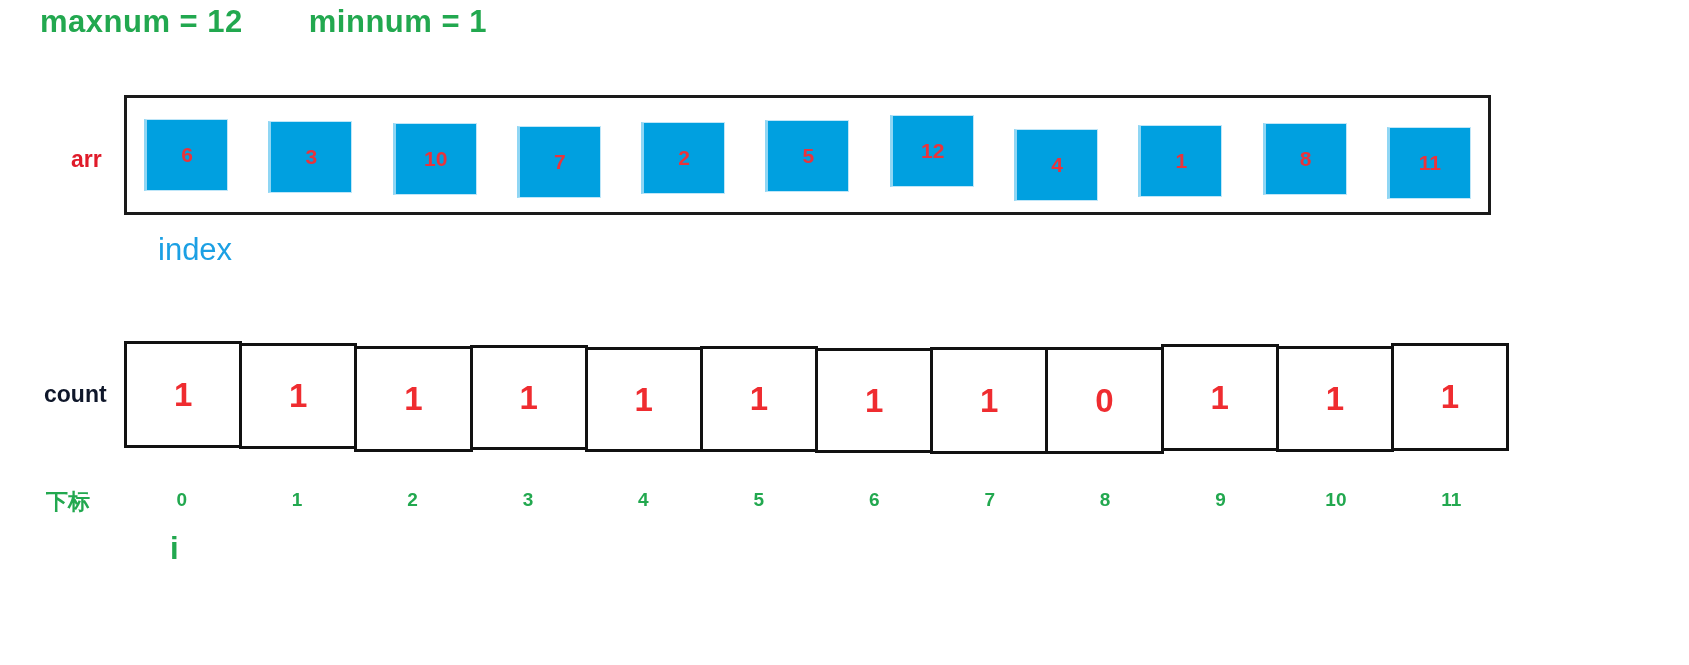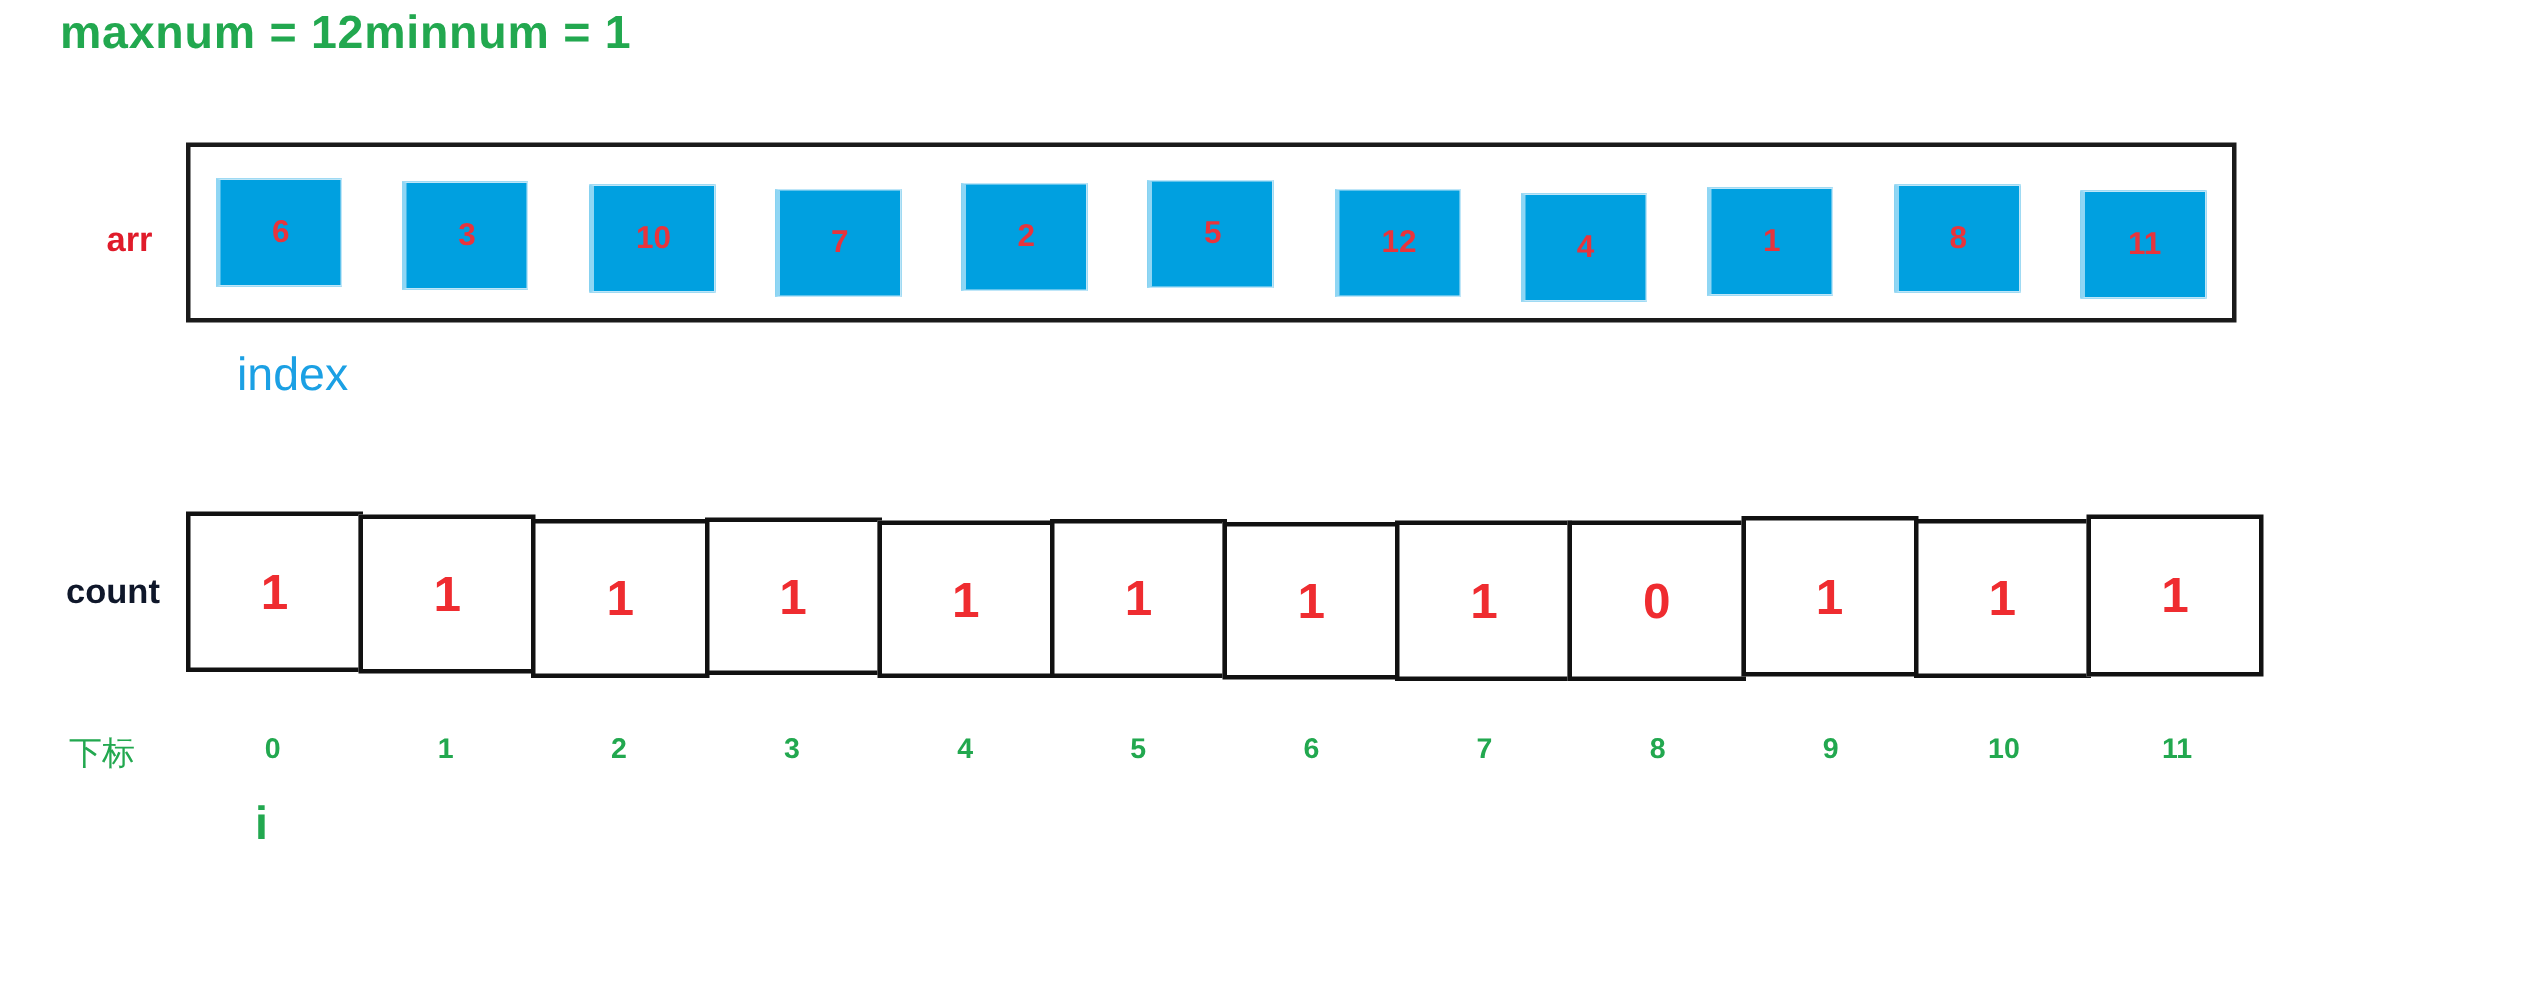"minnum = 1" #hdr-min { margin-left: none -> 66px }
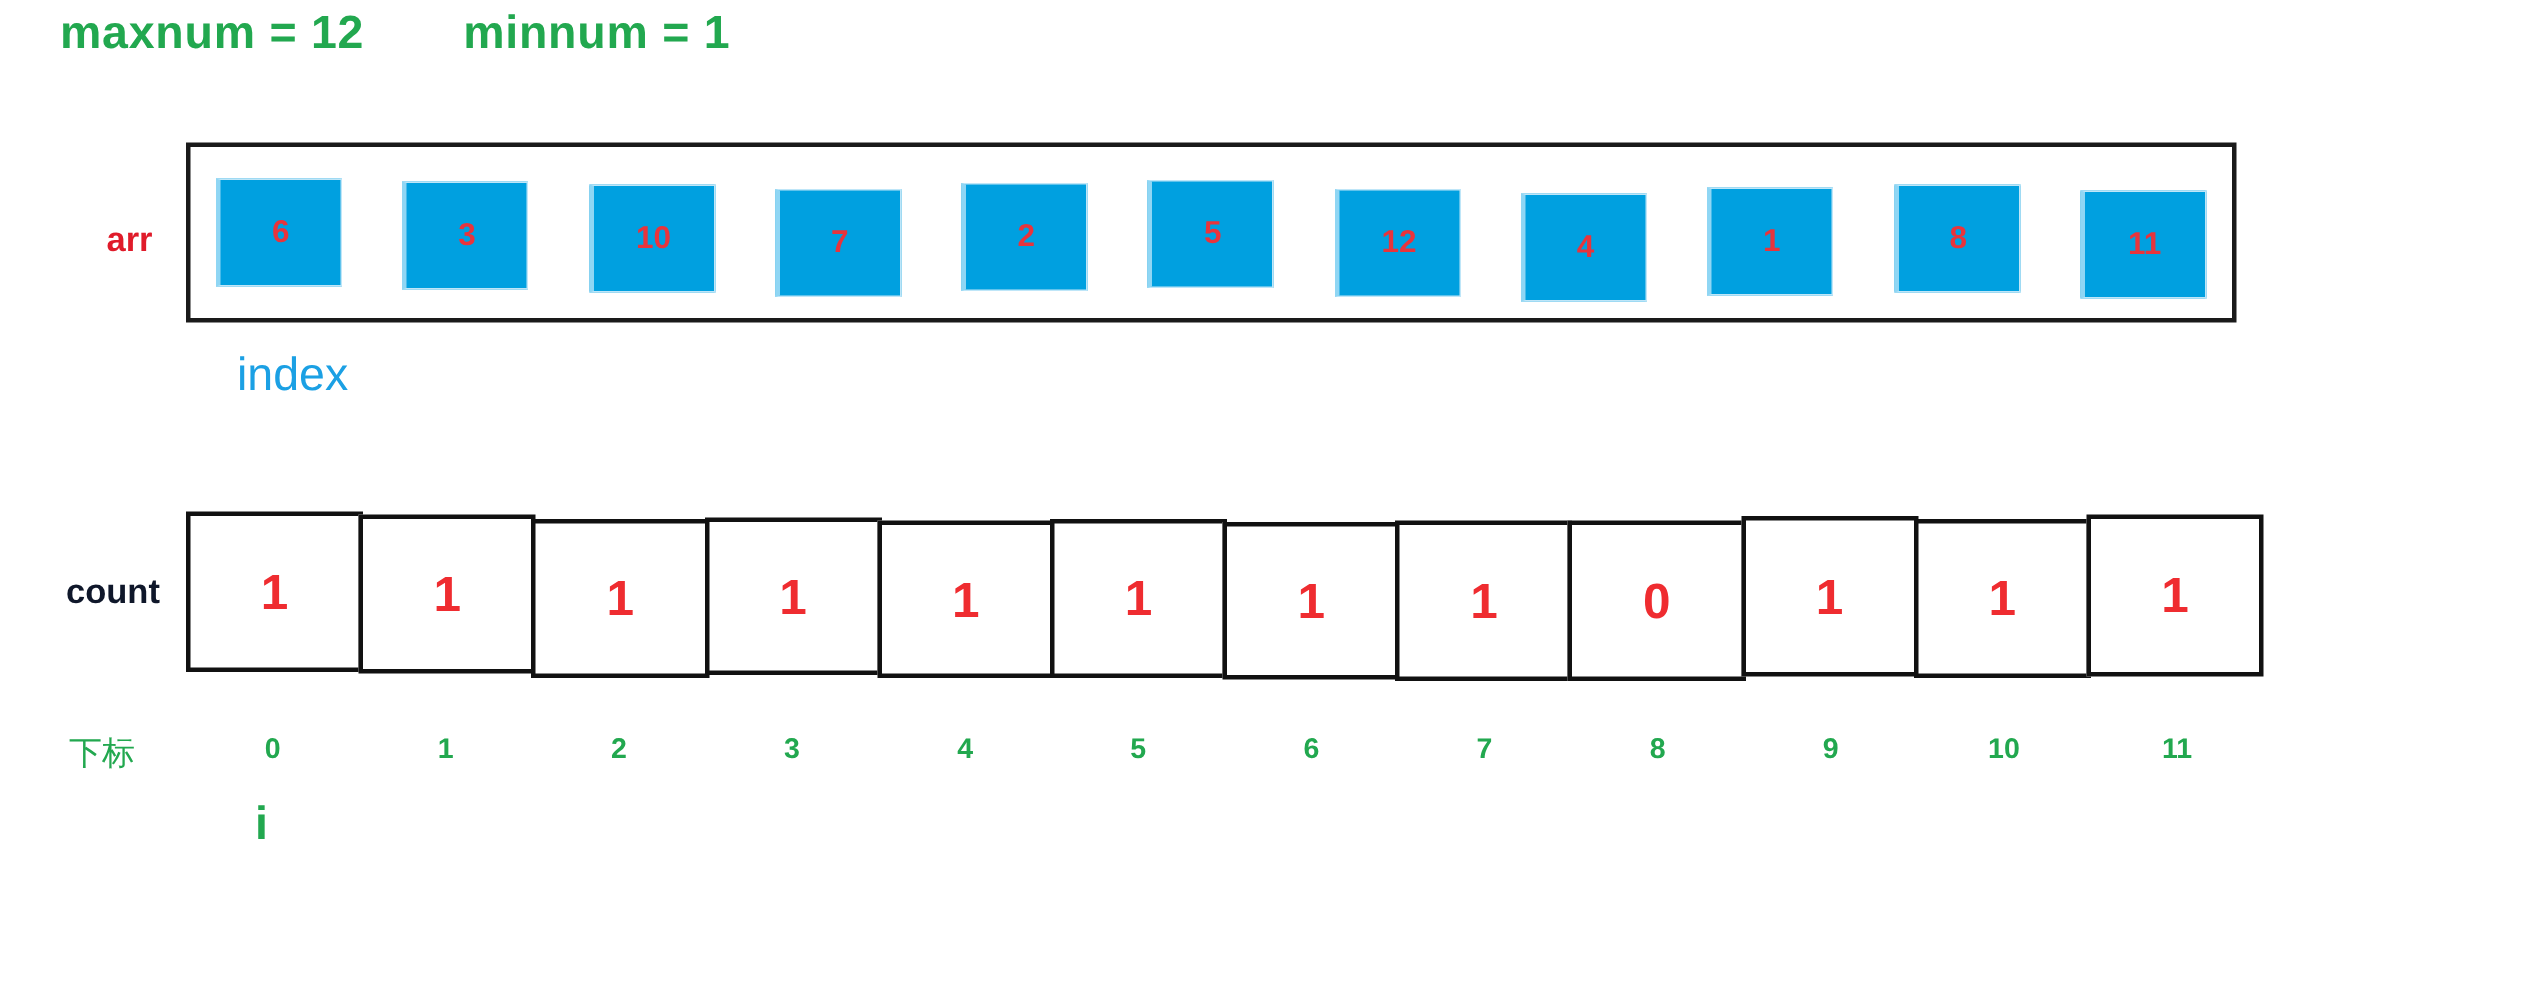"12" .arr-cell:nth-child(7) .blue-sq { margin-top: 31px -> 20px }
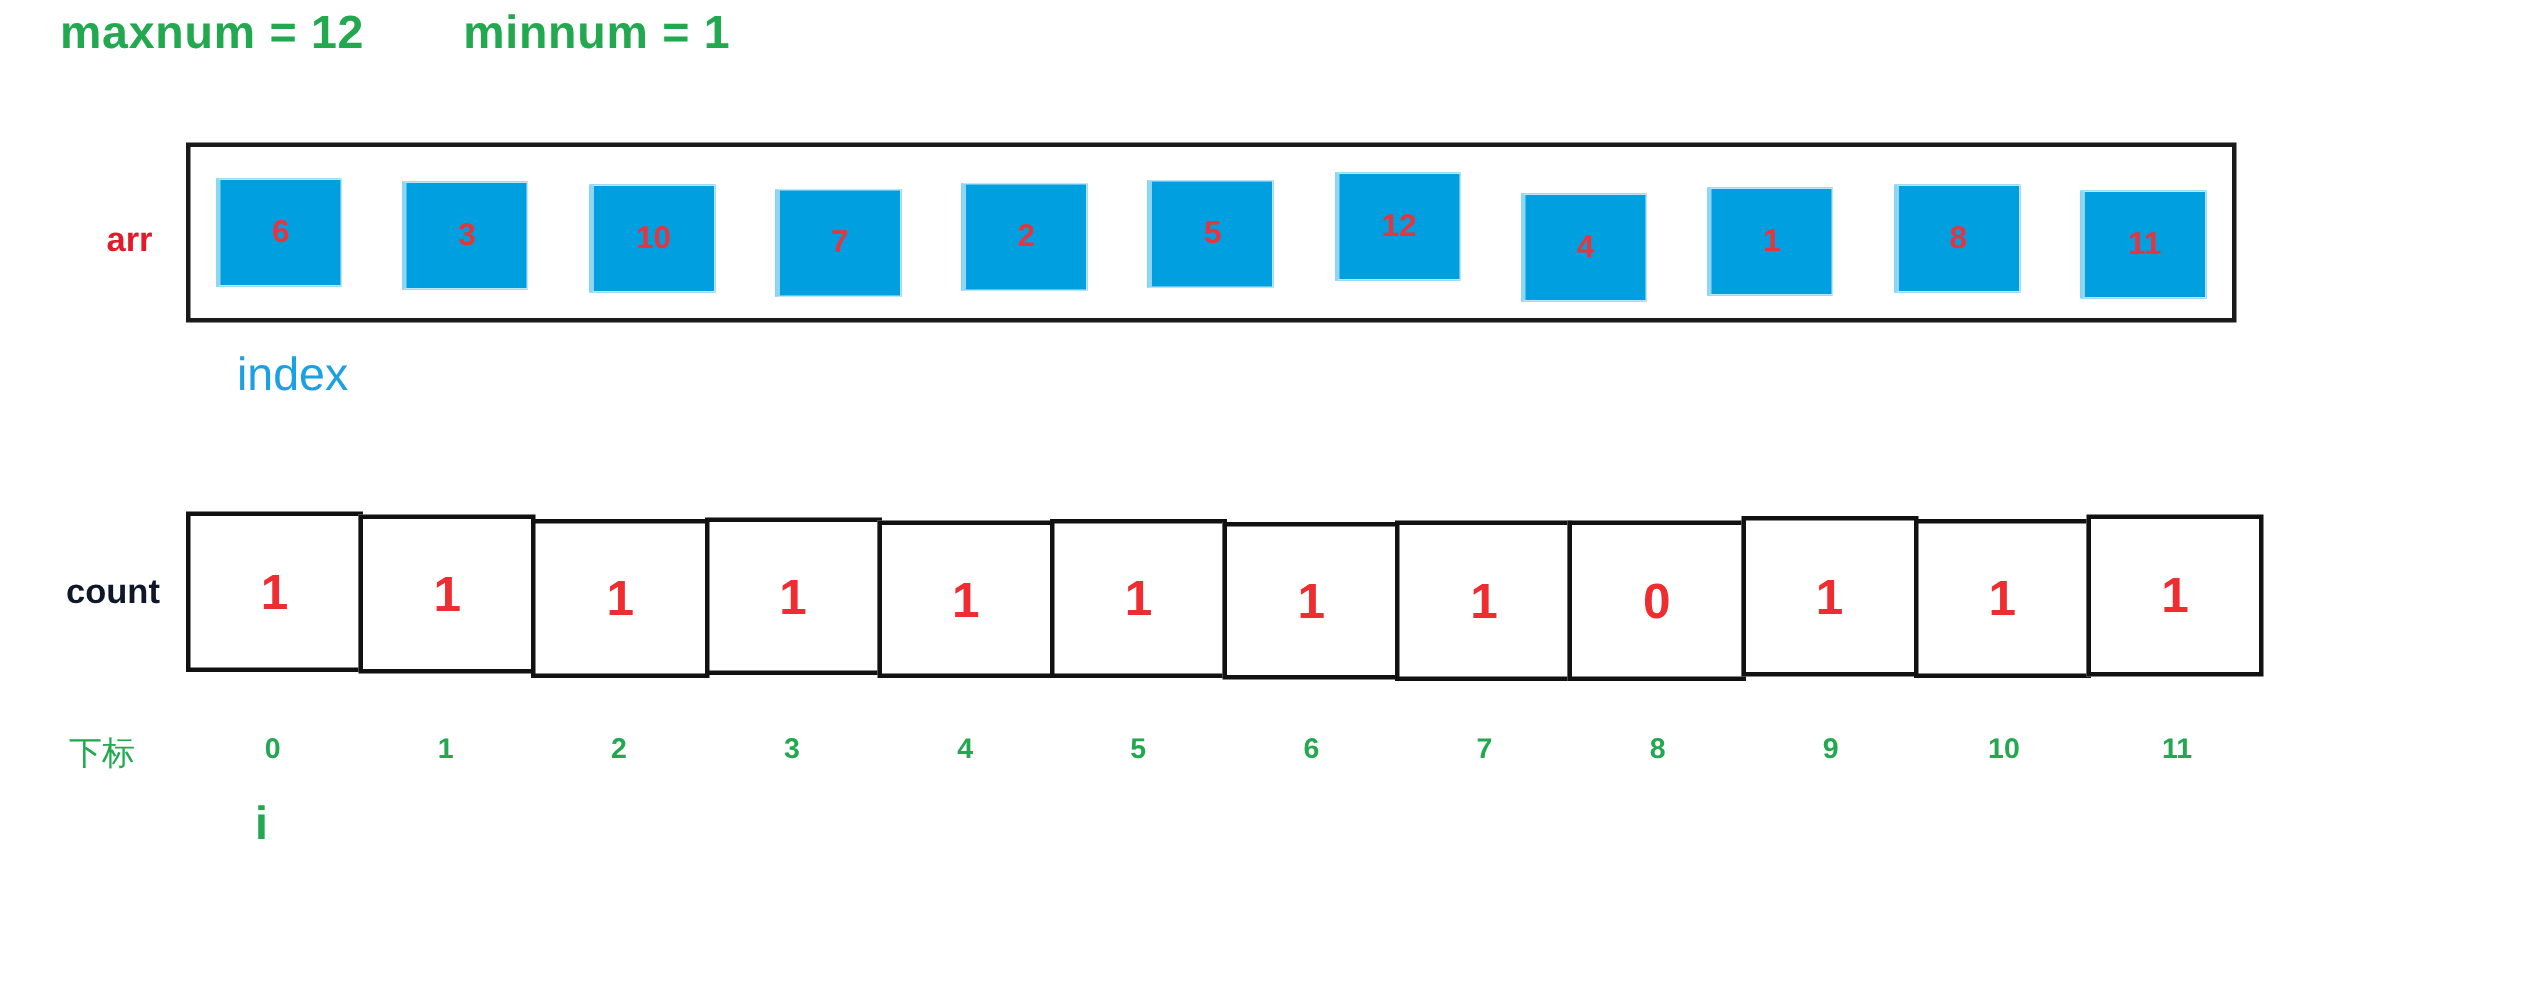"下标" #sub-label { font-weight: 400 -> 700 }
